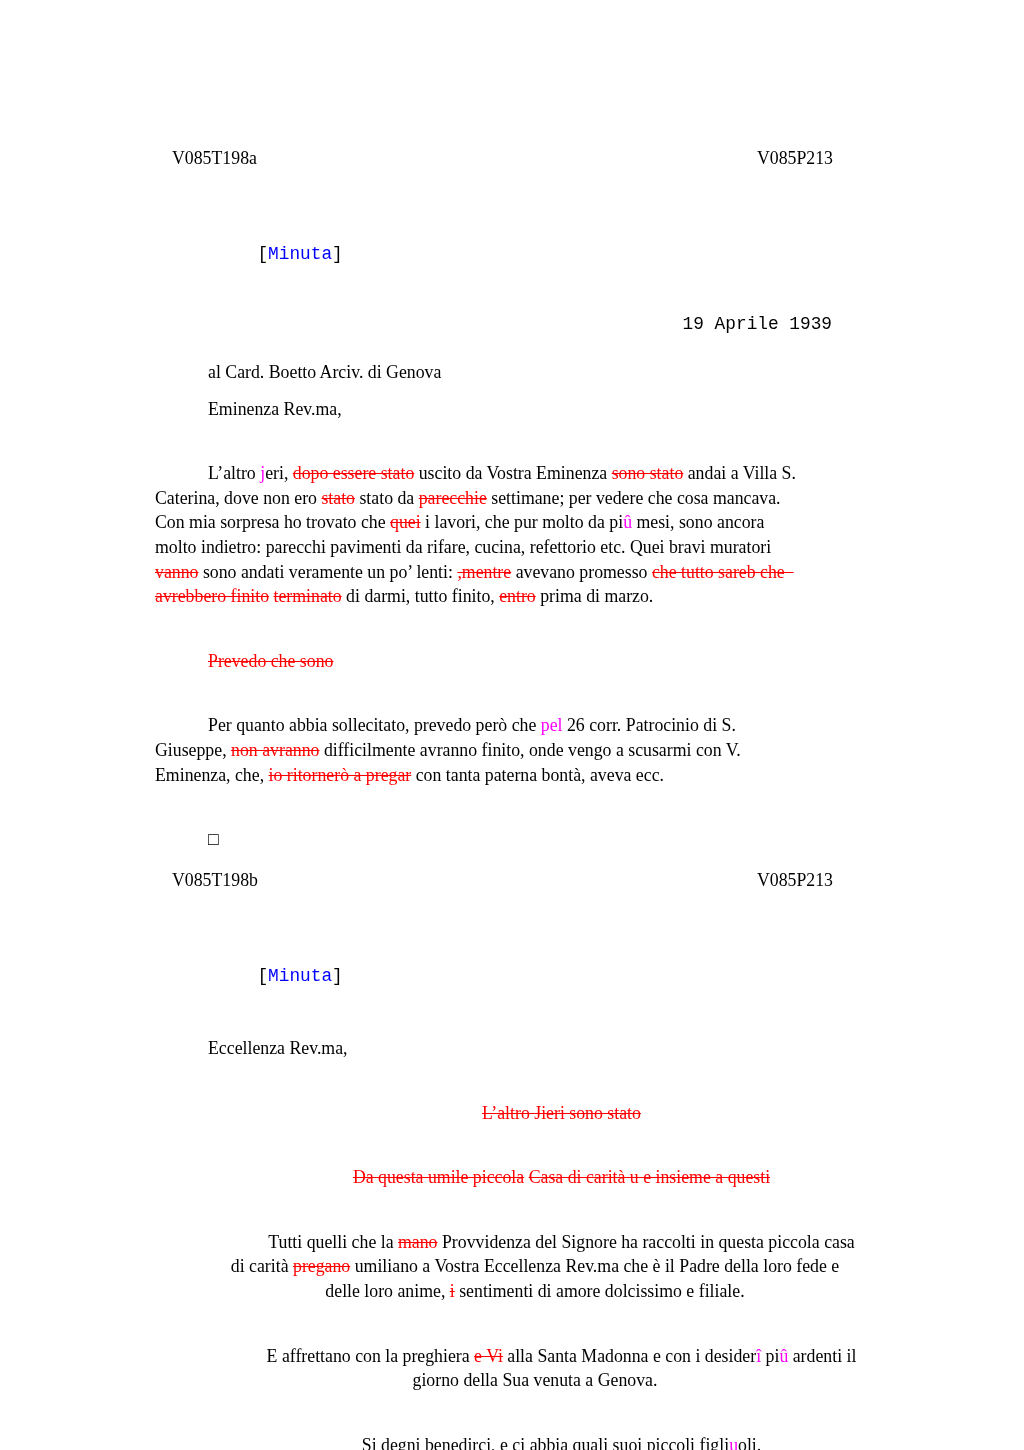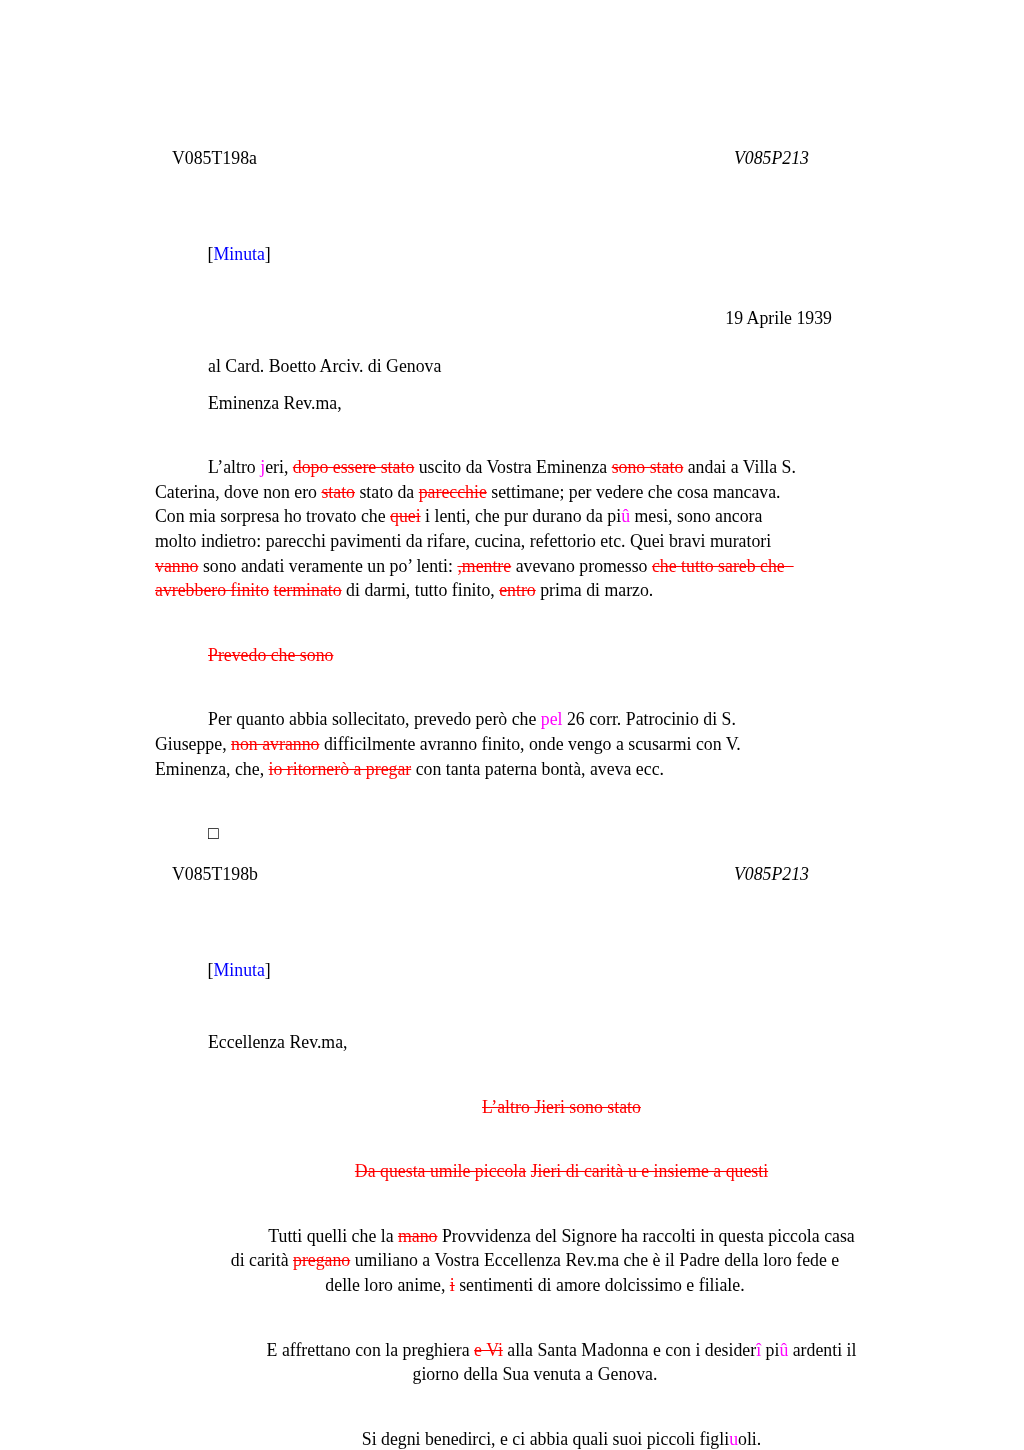"V085P213" .header-row .right-id { font-style: italic -> none; margin-right: 106px -> 82px }
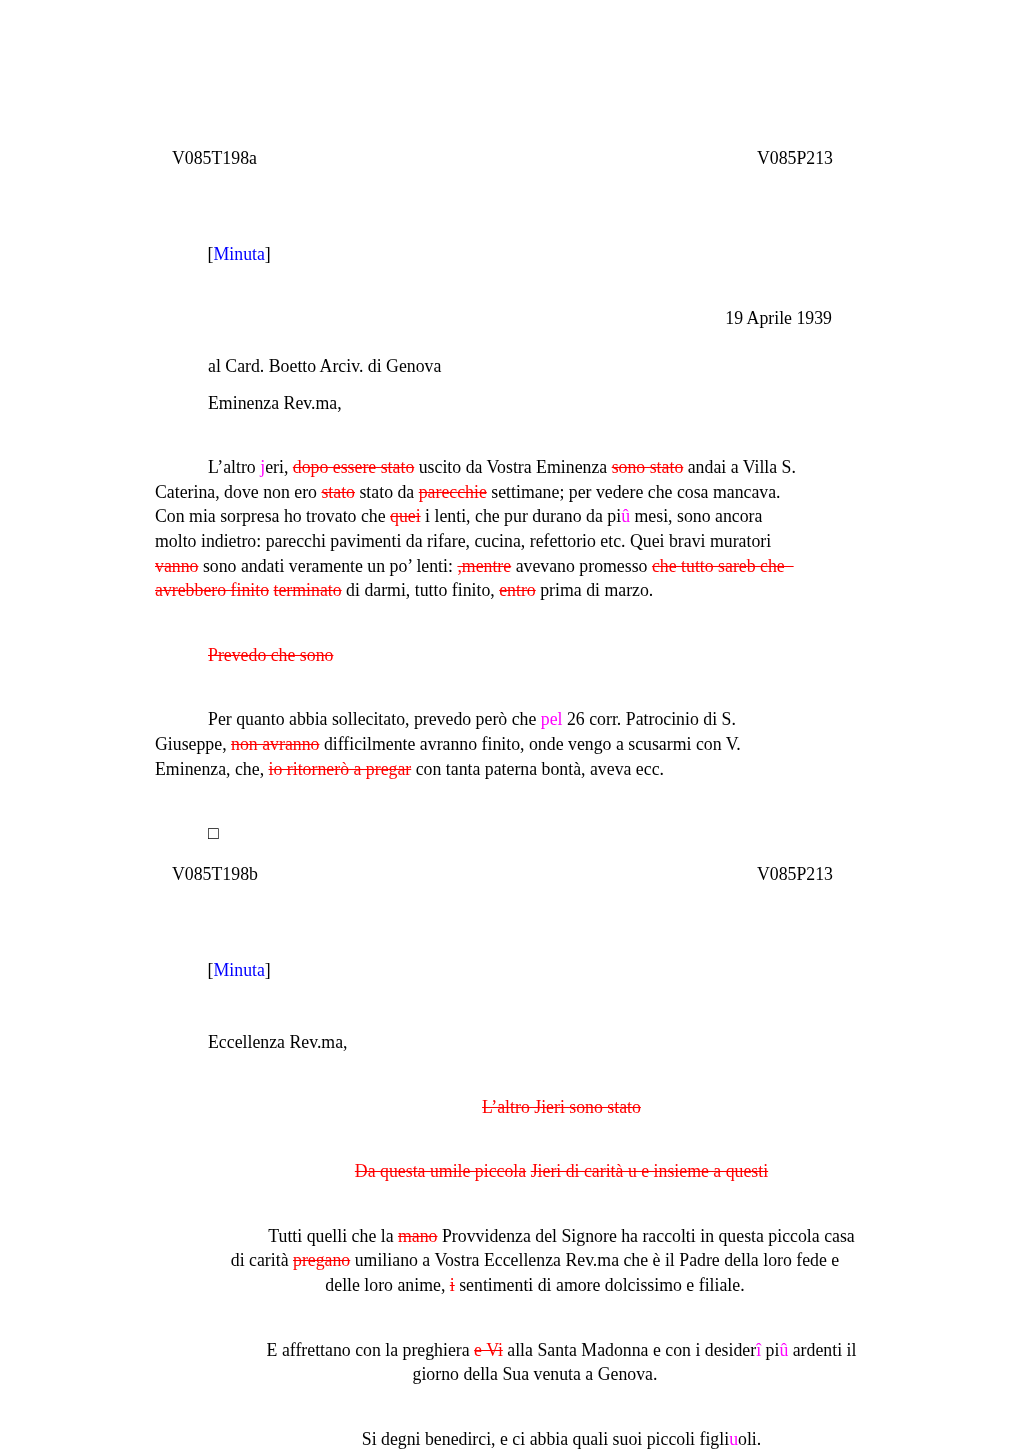"[Minuta]" .m-minuta { font-family: none -> Liberation Mono, monospace }
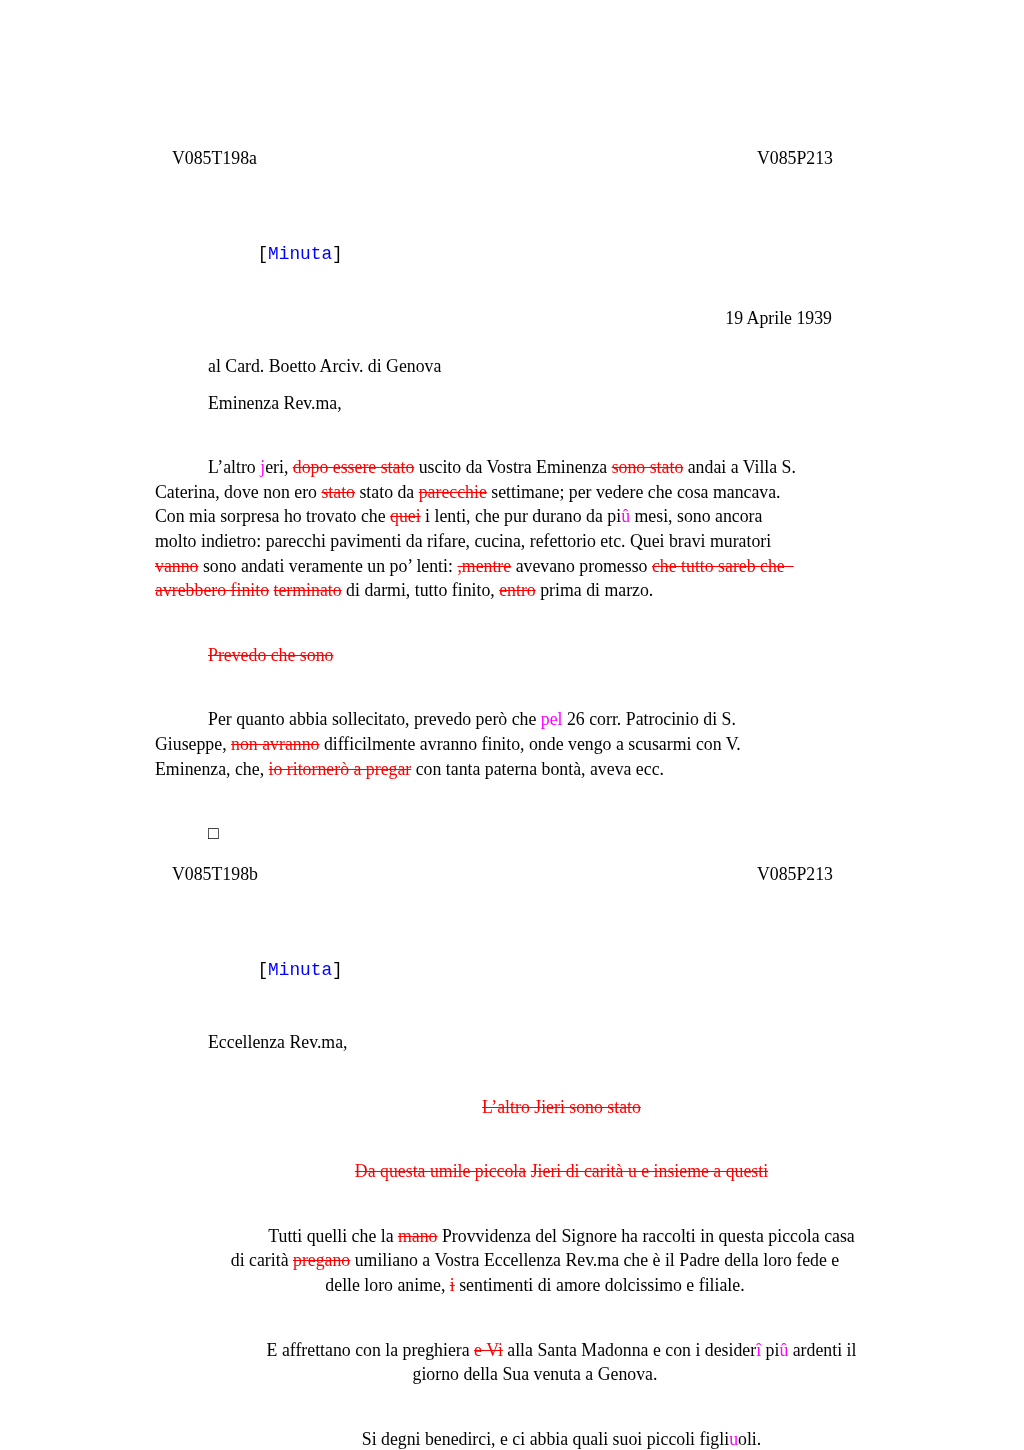"19 Aprile 1939" .m-date { font-family: none -> Liberation Mono, monospace; margin-top: 15px -> 21px }
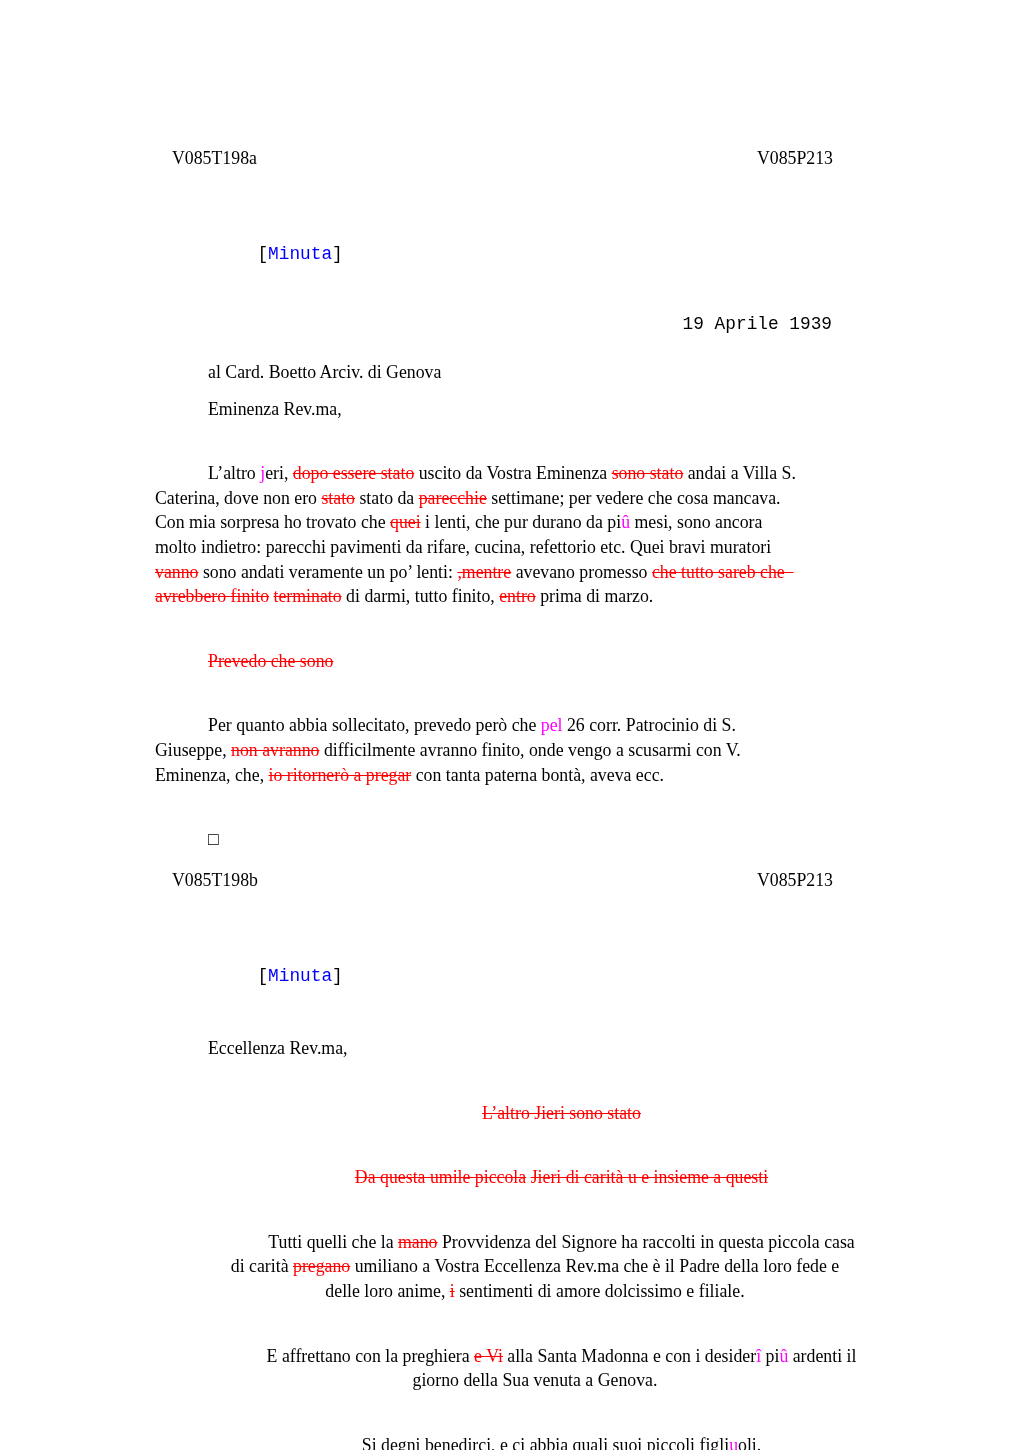"i lenti, che pur durano" span { text: lenti, che pur durano -> lavori, che pur molto }
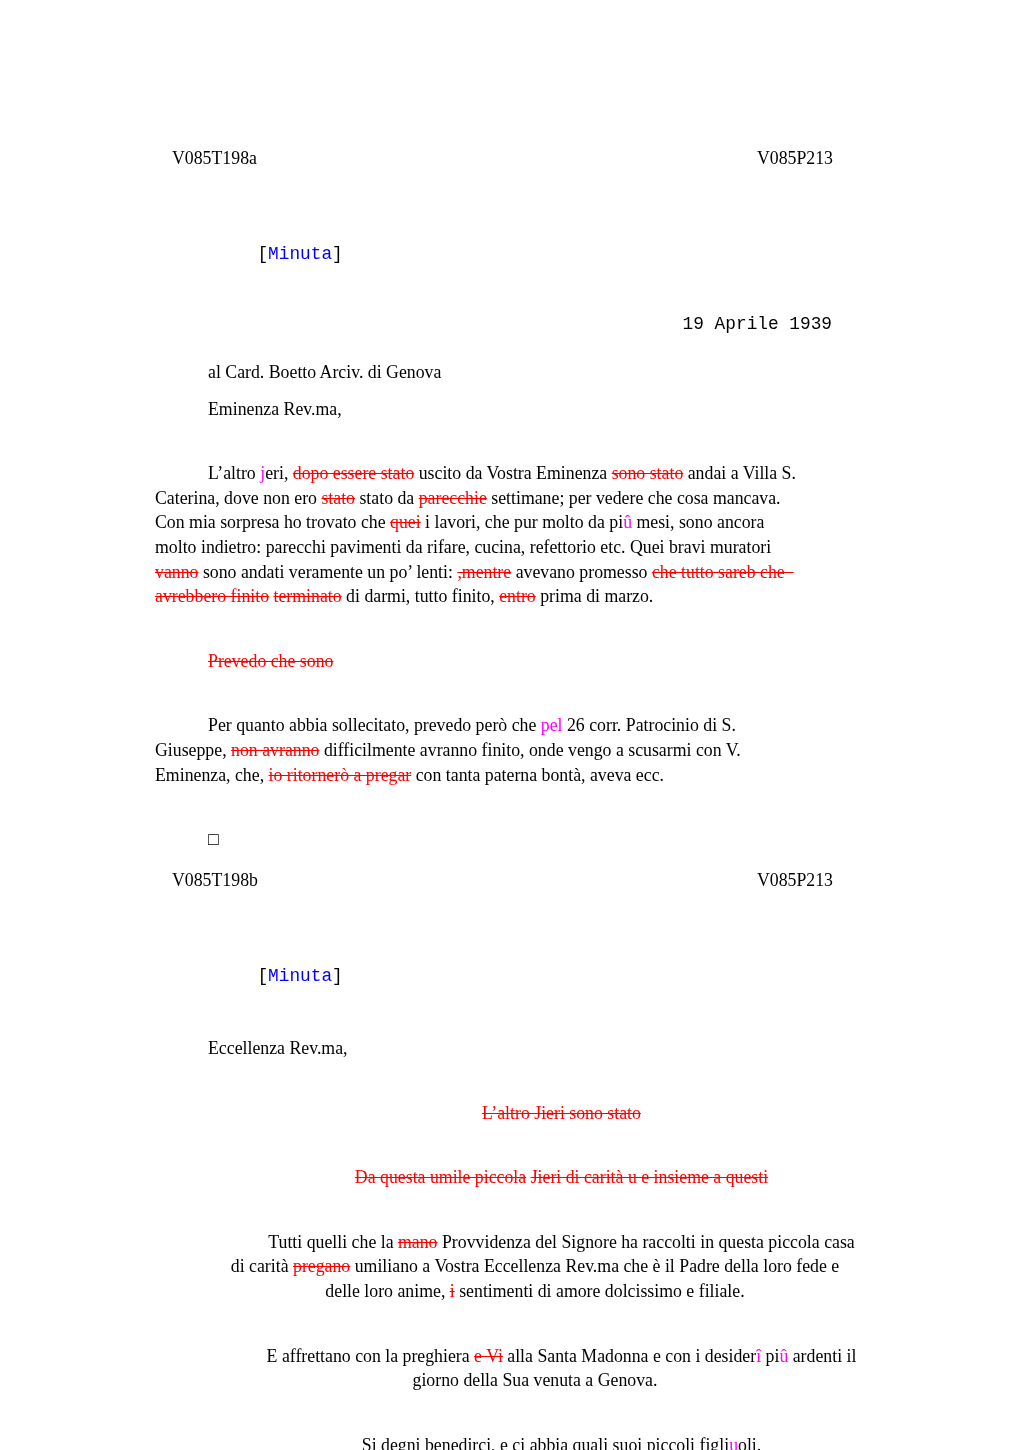"Jieri di carità u e" span.strike { text: Jieri -> Casa }
